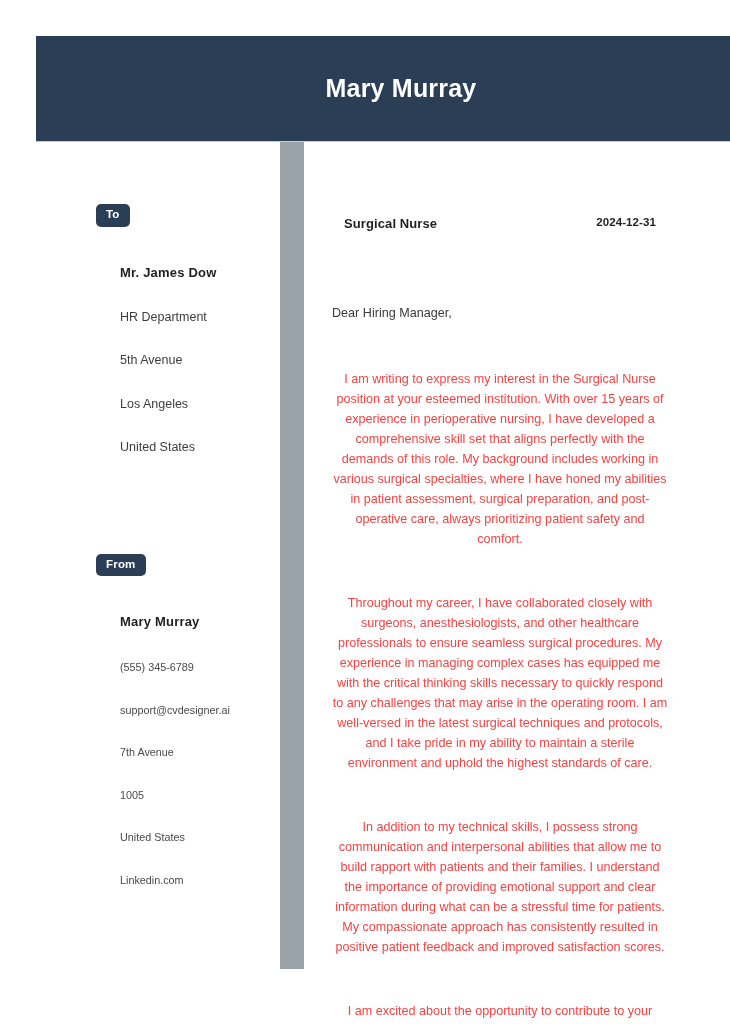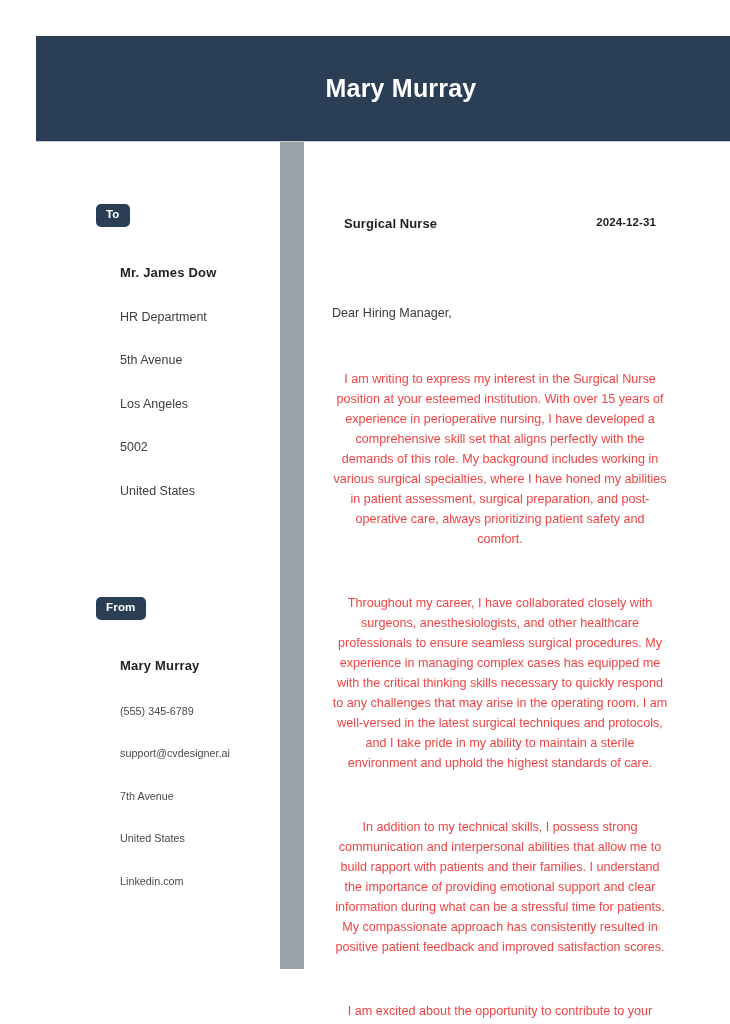"5002" div.addr-line { html: <div>5002</div> -> none }
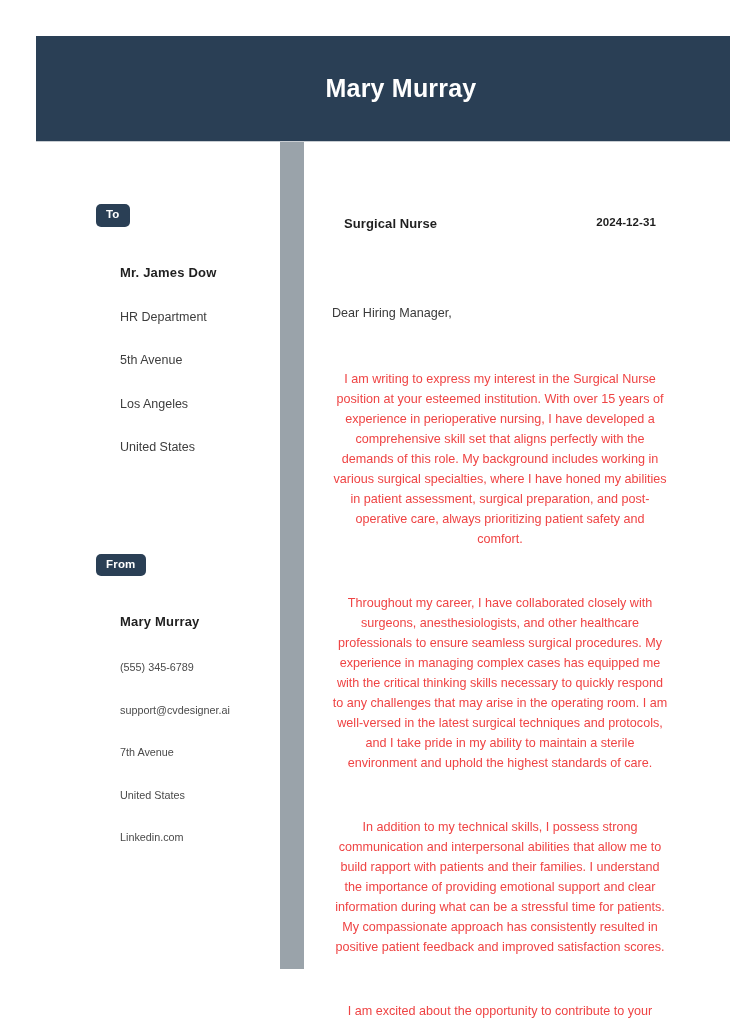"1005" div.addr-line { html: none -> <div>1005</div> }
